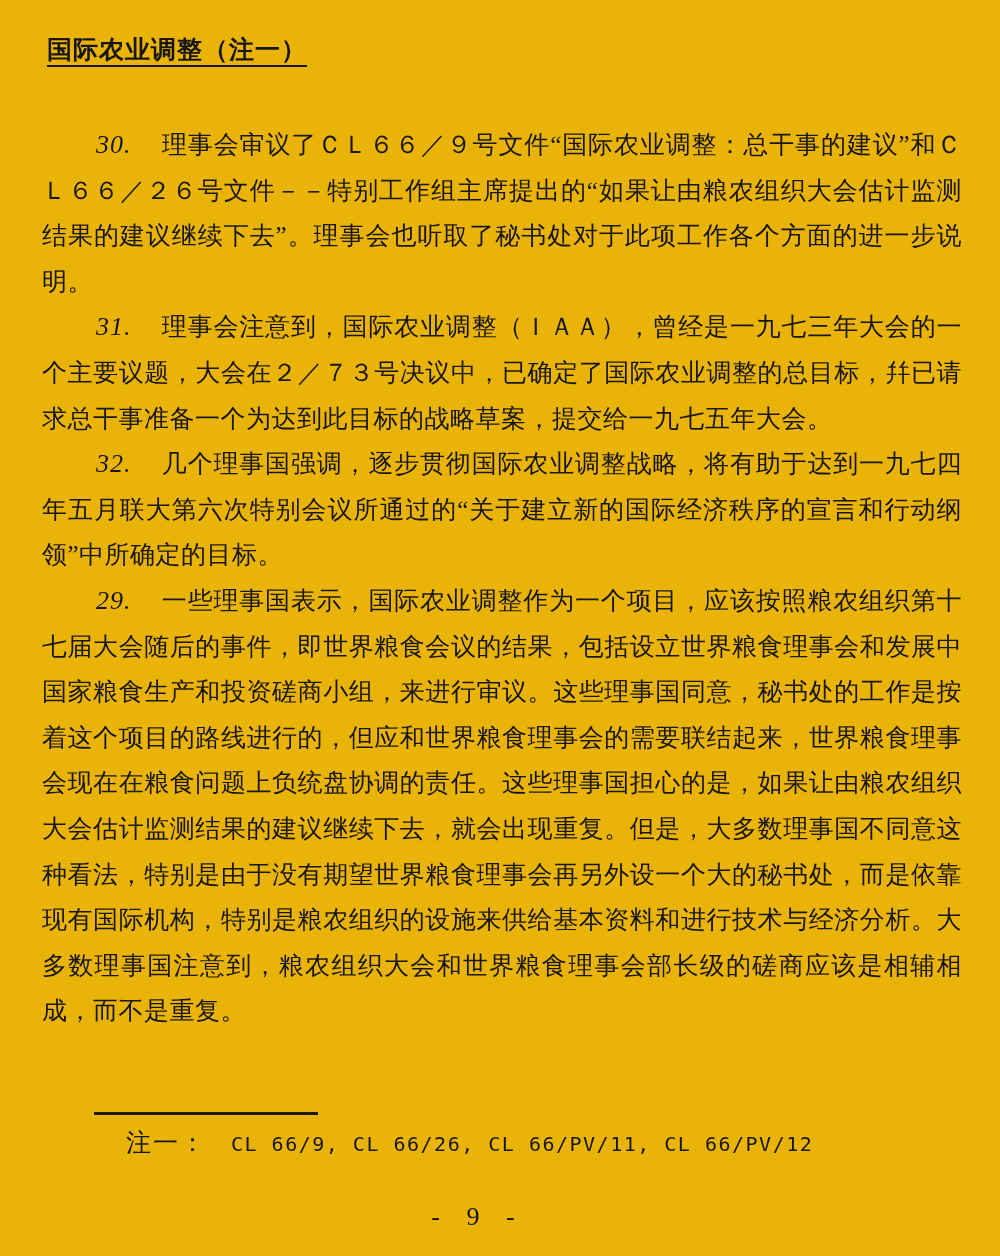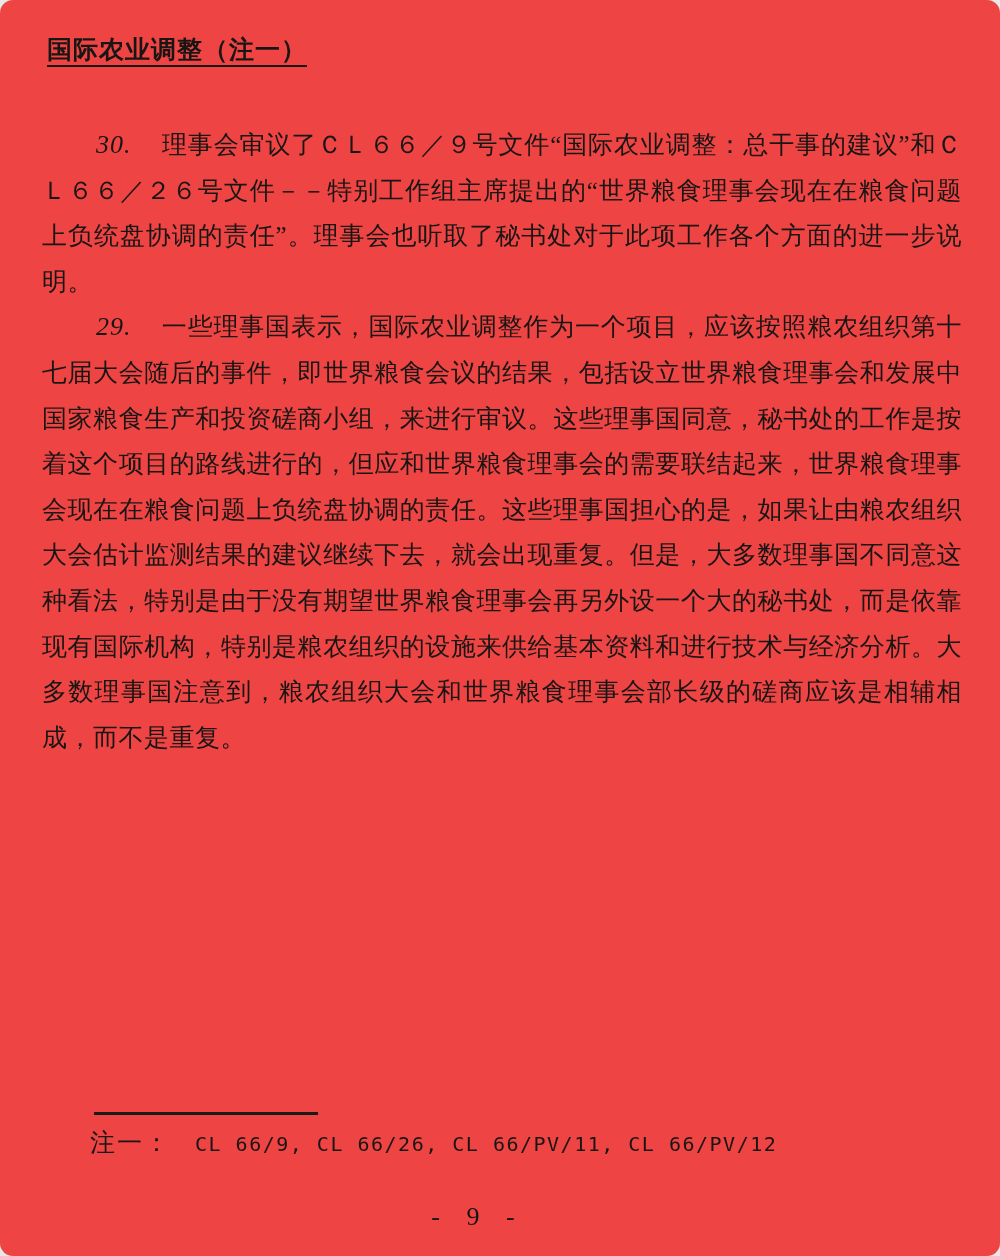"国际农业调整（注一）" .page { background: #ef4444 -> #eab308; border-radius: 13px -> none }
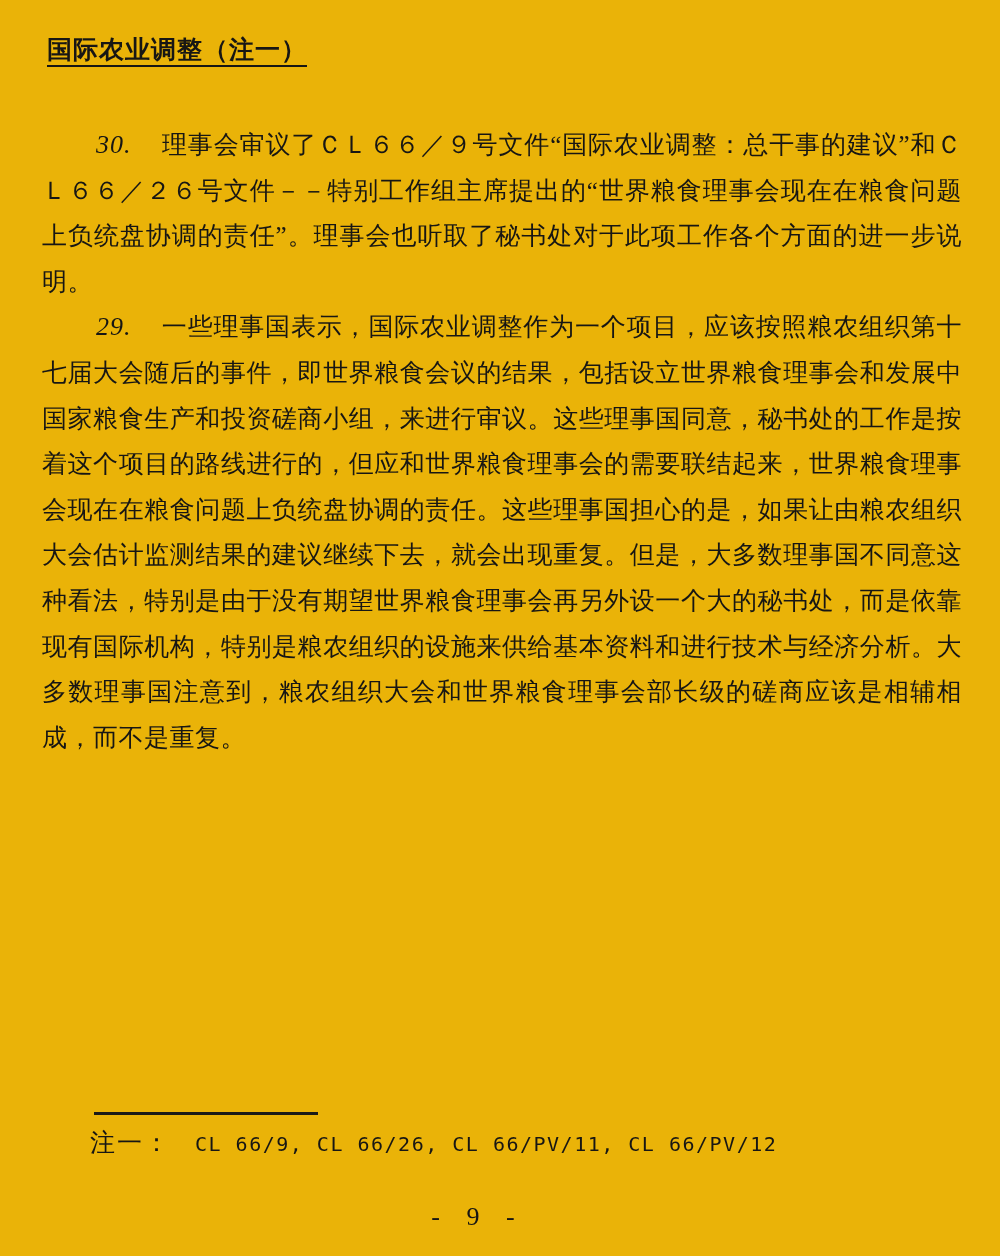"理事会审议了ＣＬ６６／９号文件“国际农业调整：总干事的建议”和ＣＬ６６／２６号文" span { text: 世界粮食理事会现在在粮食问题上负统盘协调的责任 -> 如果让由粮农组织大会估计监测结果的建议继续下去 }
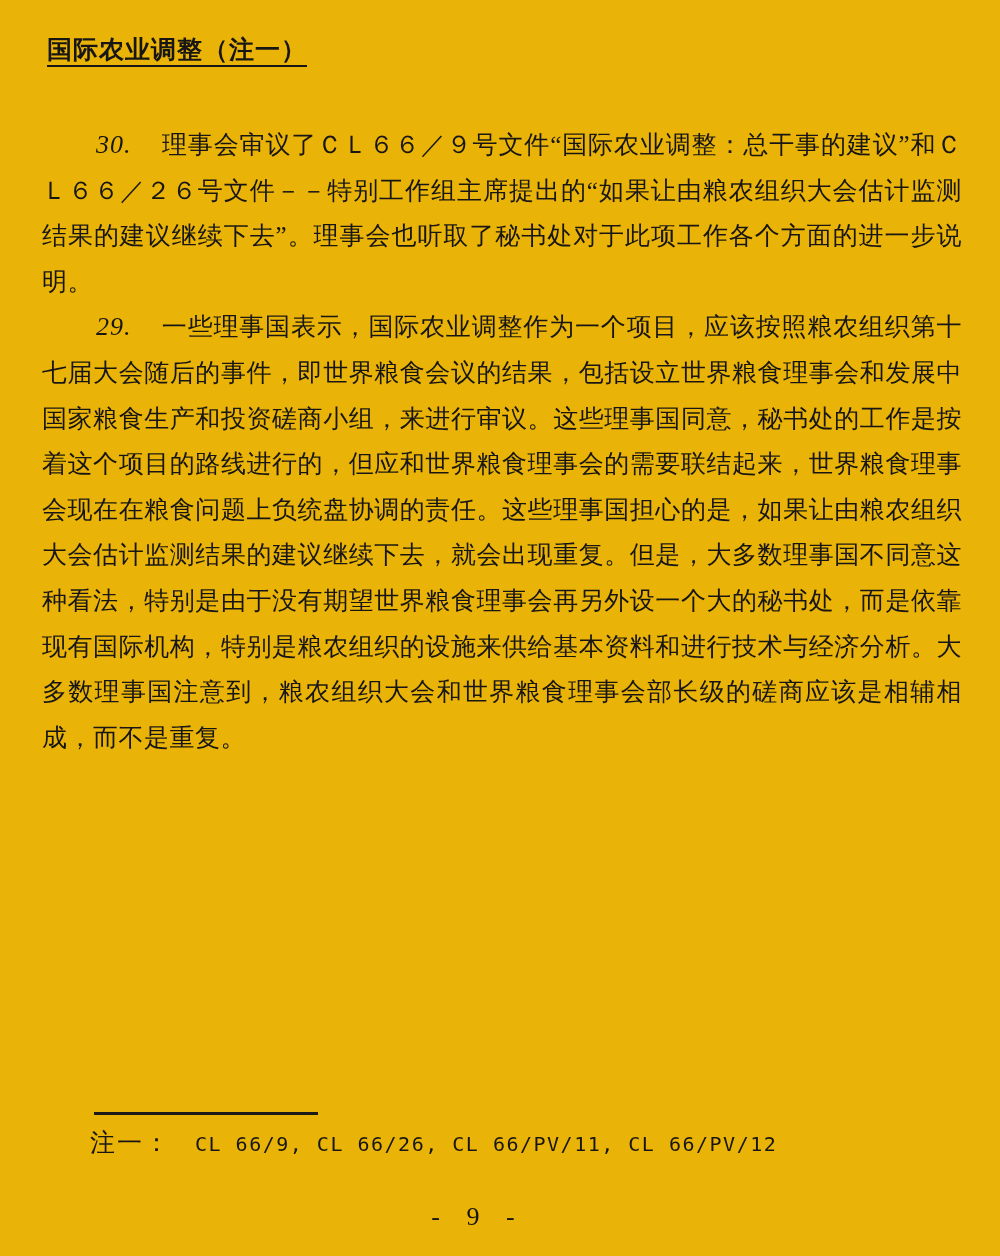"31." p { html: none -> <p><span>31.</span><span>理事会注意到，国际农业调整（ＩＡＡ），曾经是一九七三年大会的一个主要议题，大会在２／７３号决议中，已确定了国际农业调整的总目标，幷已请求总干事准备一个为达到此目标的战略草案，提交给一九七五年大会。</span></p> }
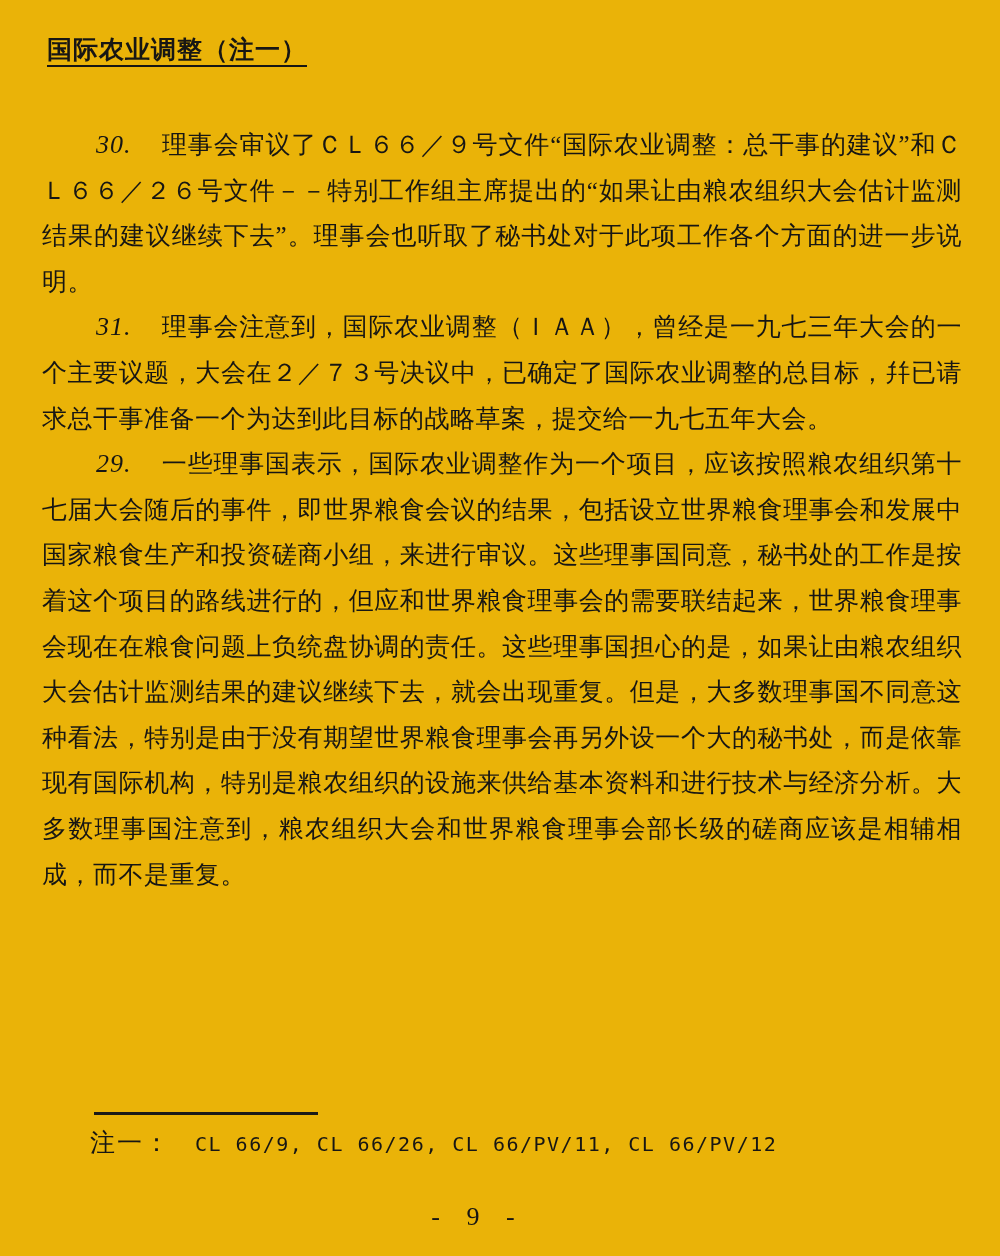"32." p { html: none -> <p><span>32.</span><span>几个理事国强调，逐步贯彻国际农业调整战略，将有助于达到一九七四年五月联大第六次特别会议所通过的“关于建立新的国际经济秩序的宣言和行动纲领”中所确定的目标。</span></p> }
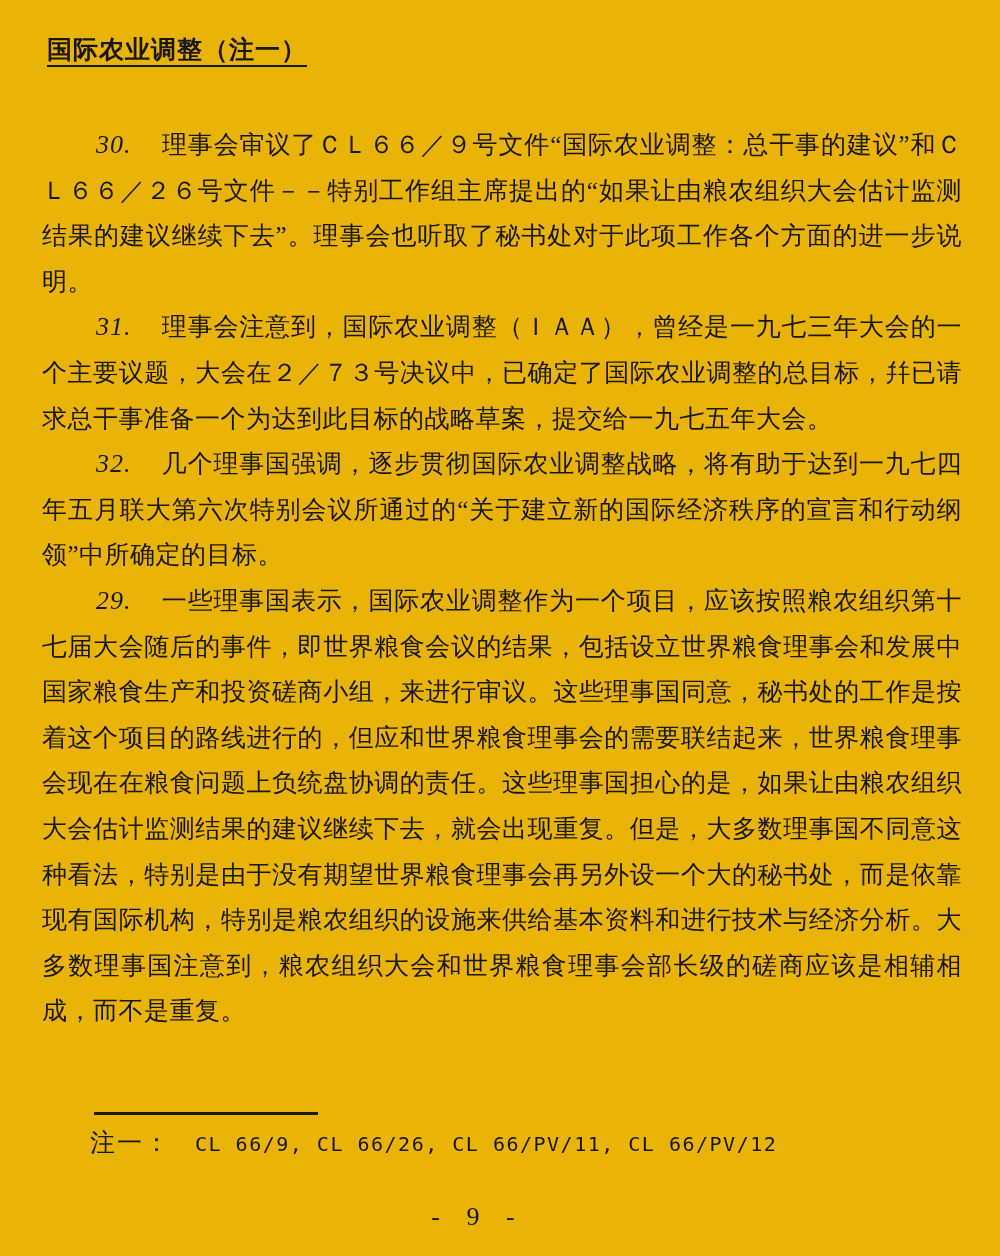"注一：" .fn-label { margin-left: none -> 36px }
